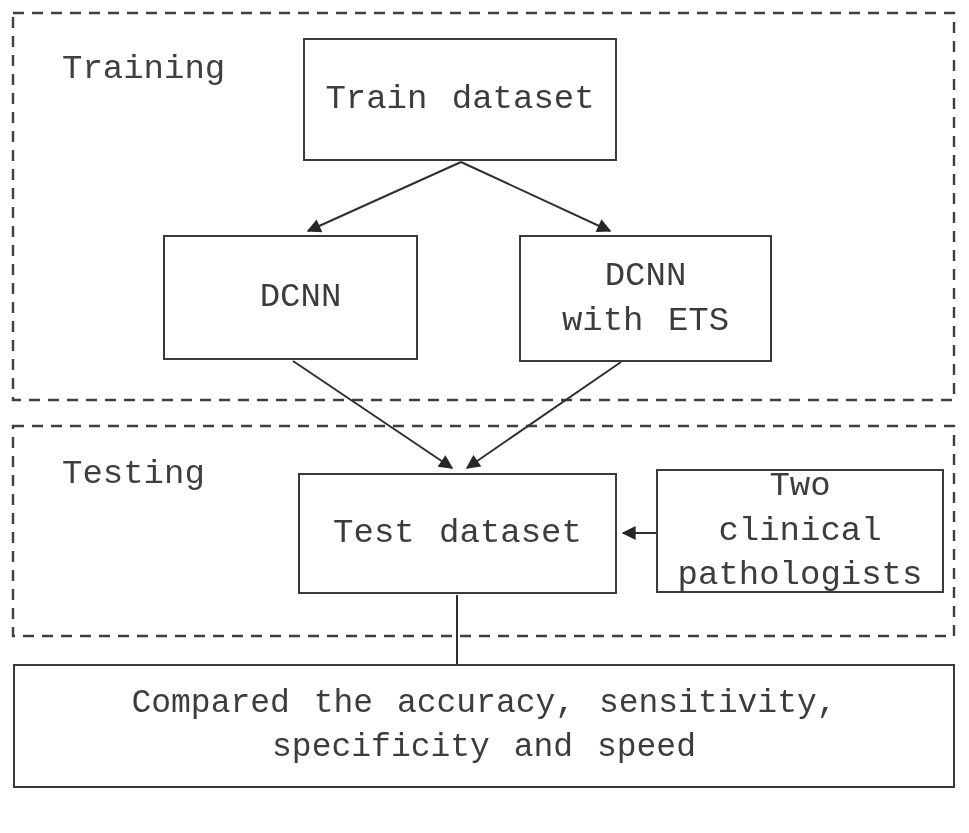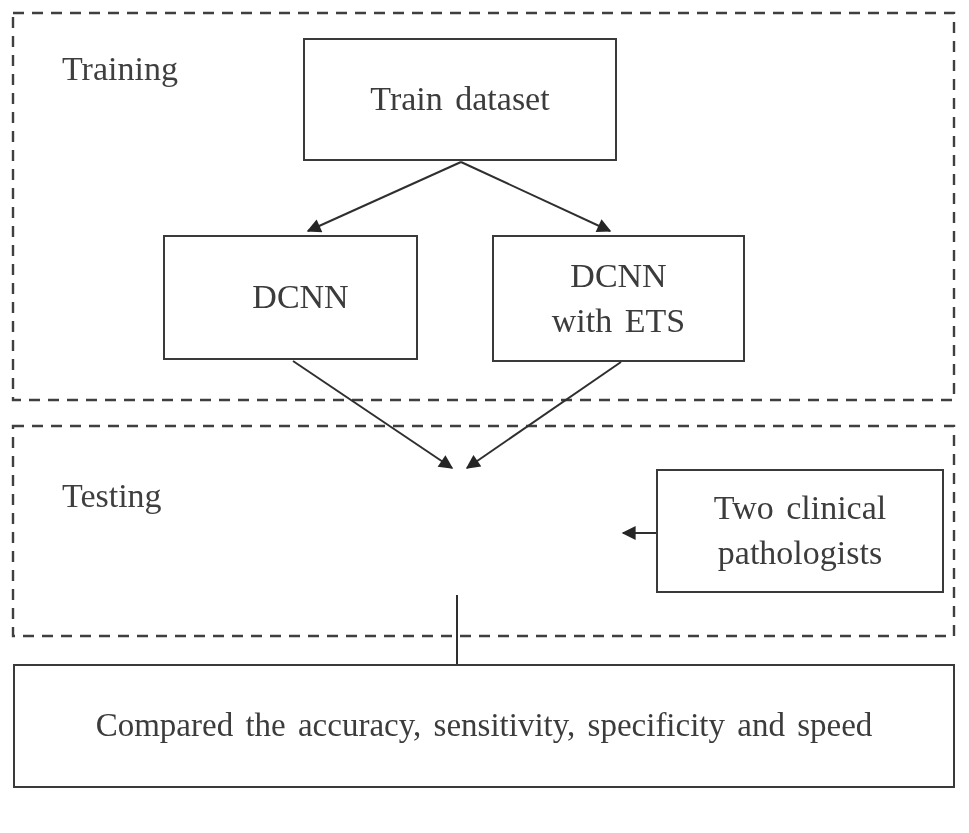"Training" .canvas { font-family: Liberation Serif, serif -> Liberation Mono, monospace }
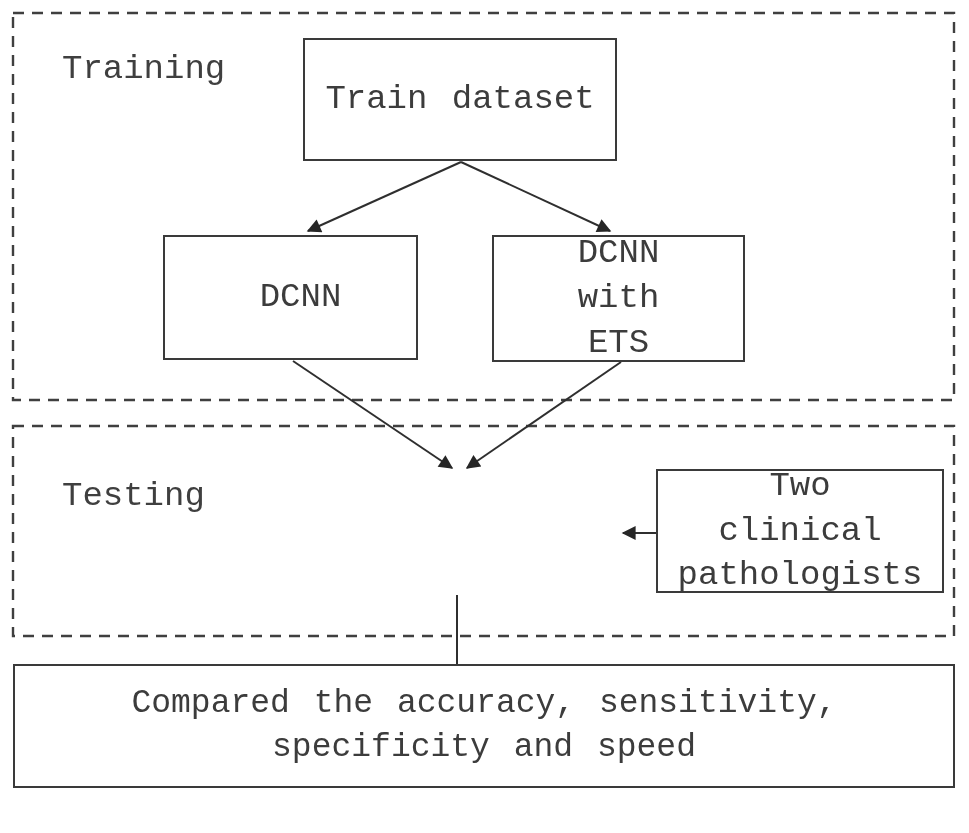"DCNN with ETS" #node-dcnn-ets { left: 492px -> 519px; padding: 0 54px -> 0 32px }
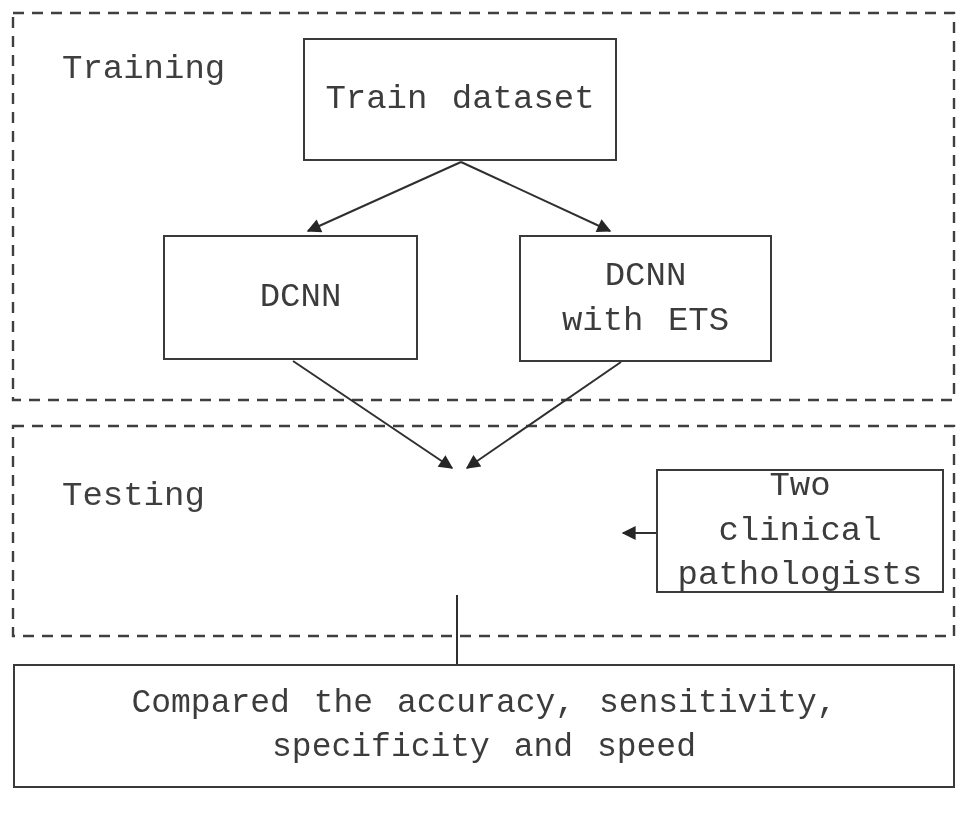"Testing" #label-testing { margin-top: 22px -> none }
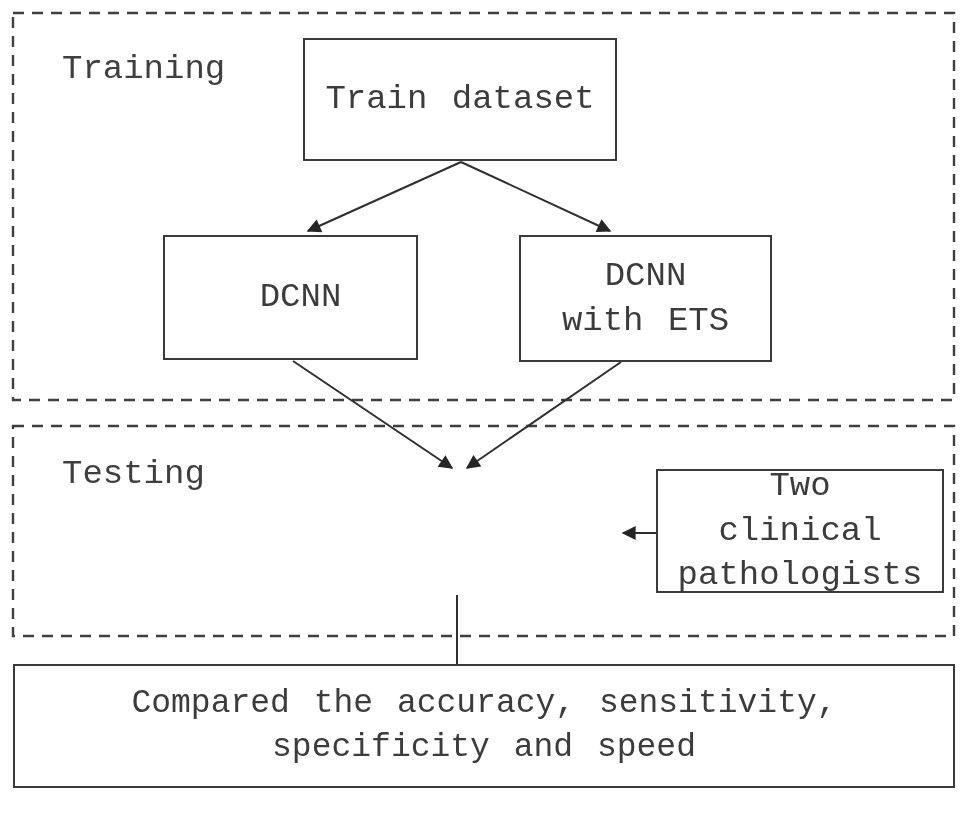"Test dataset" div.node { html: none -> <div> <span>Test dataset</span> </div> }
